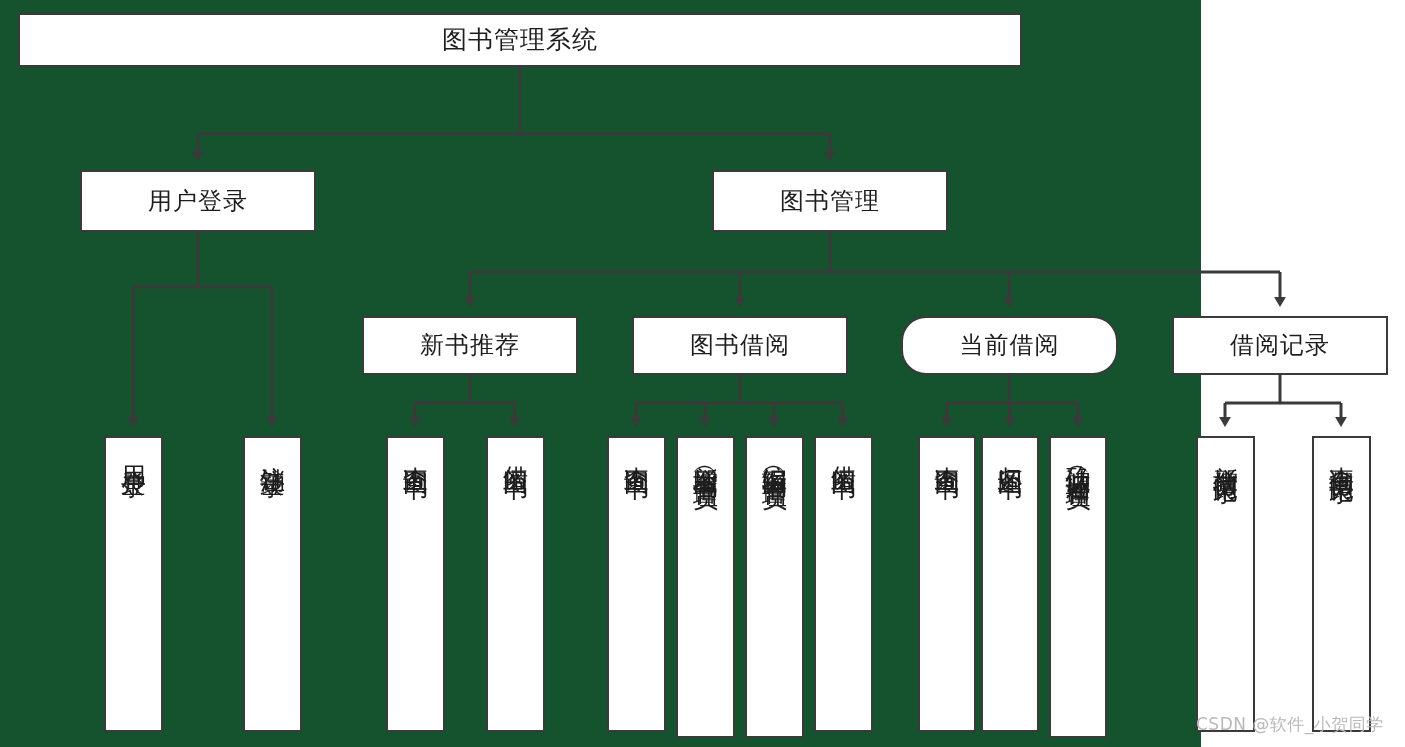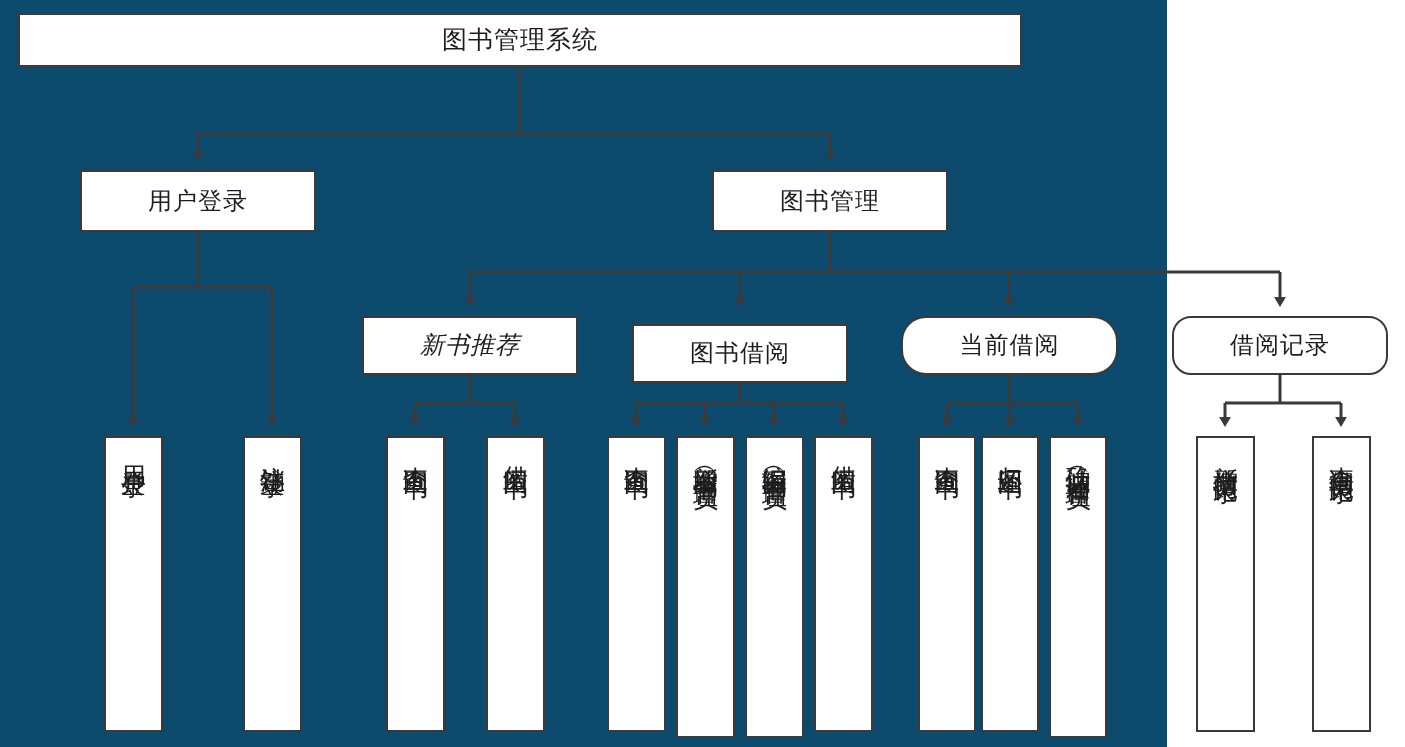"图书管理系统" #stage { background: #0c4a6e -> #14532d; padding-left: none -> 34px }
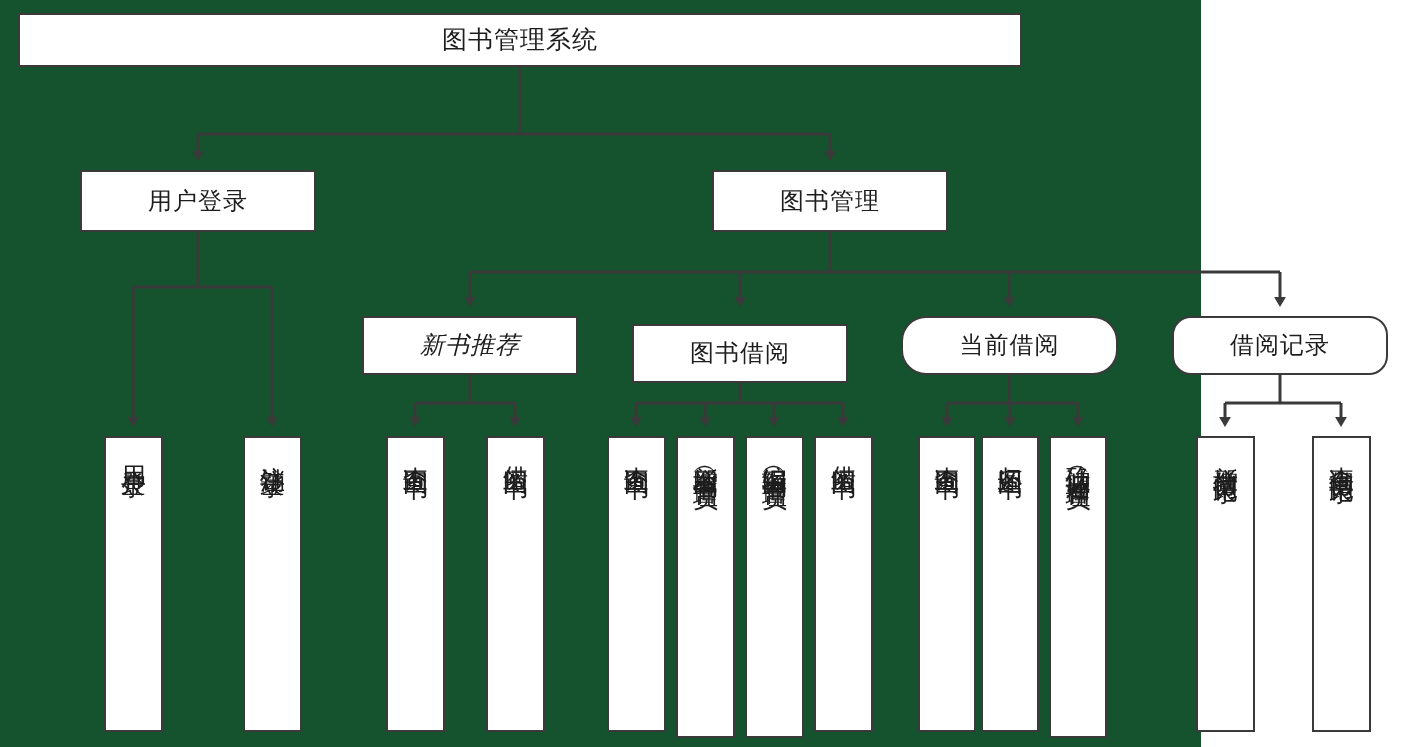"新书推荐" div.node { font-style: italic -> none }
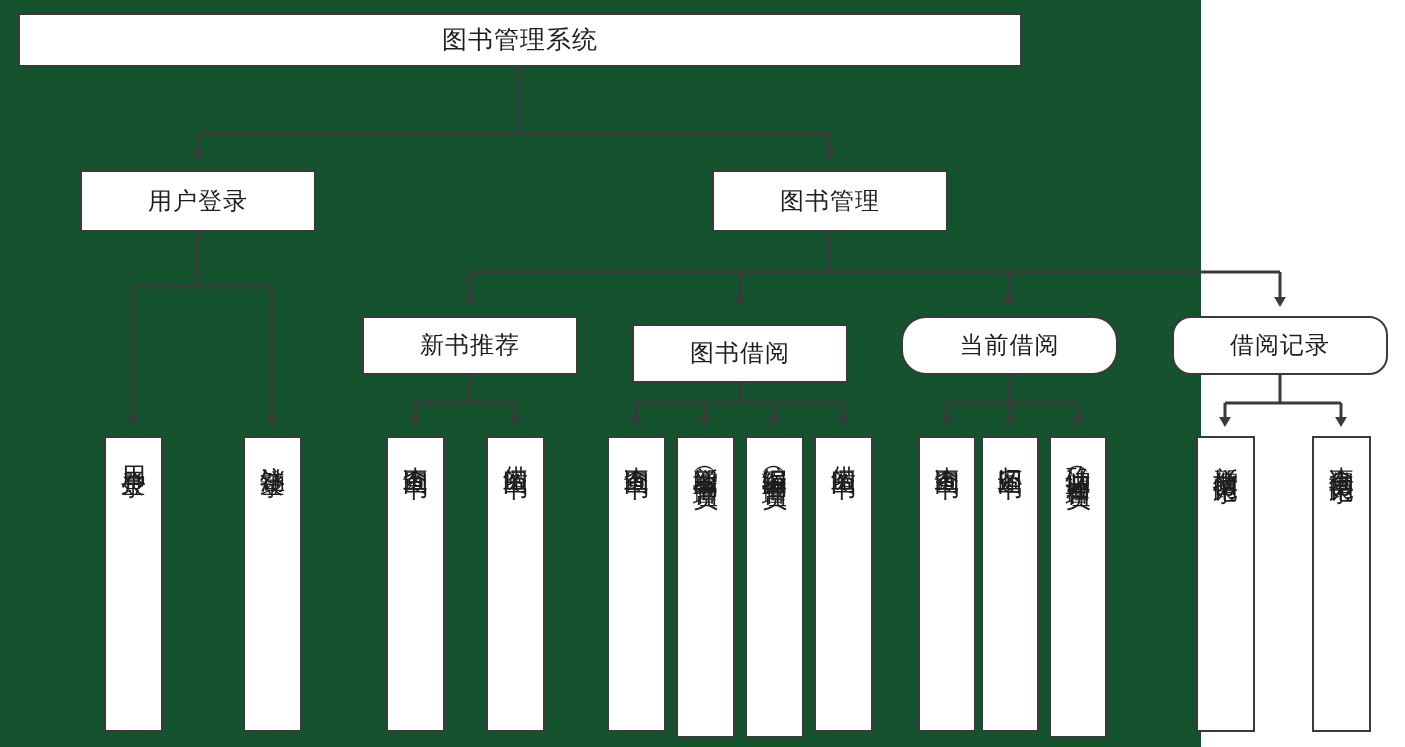"图书借阅" div.node { top: 324px -> 316px }
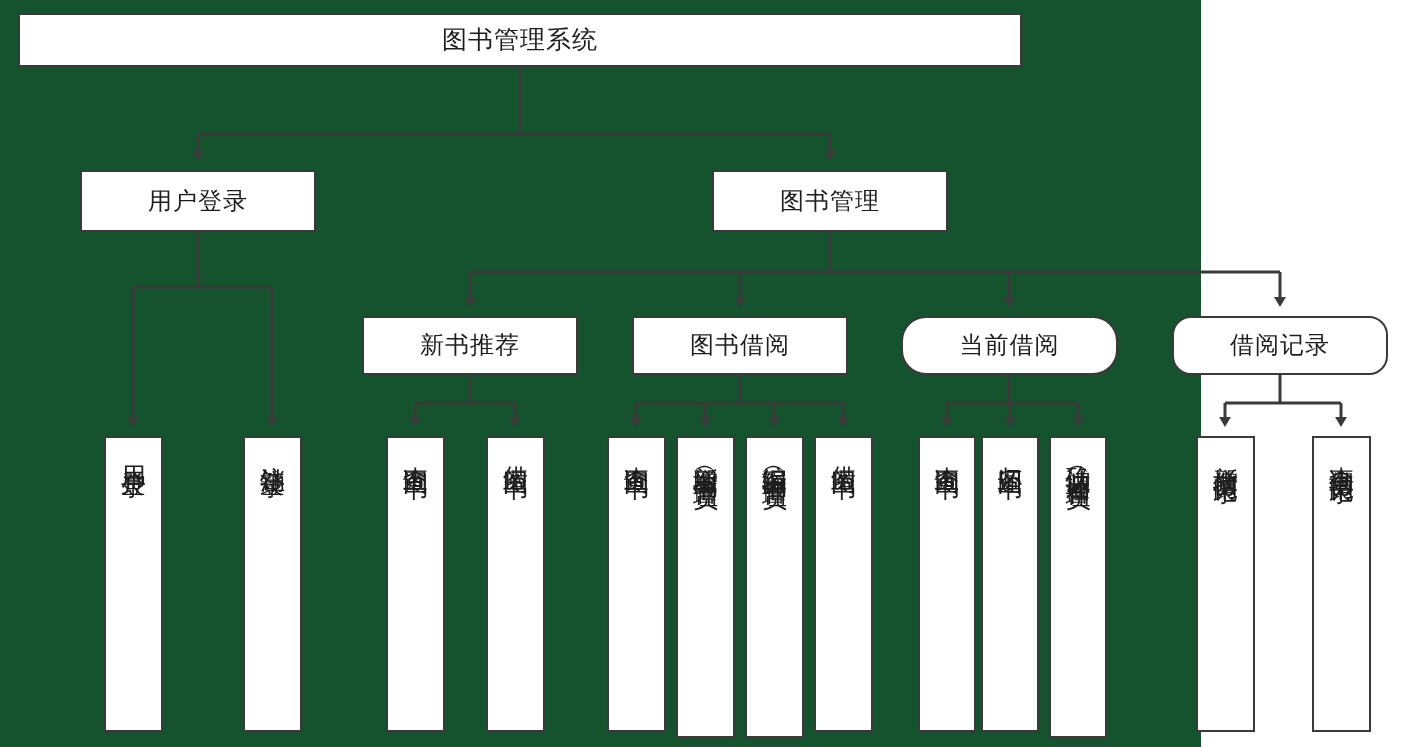"借阅记录" div.node { border-radius: 19px -> none }
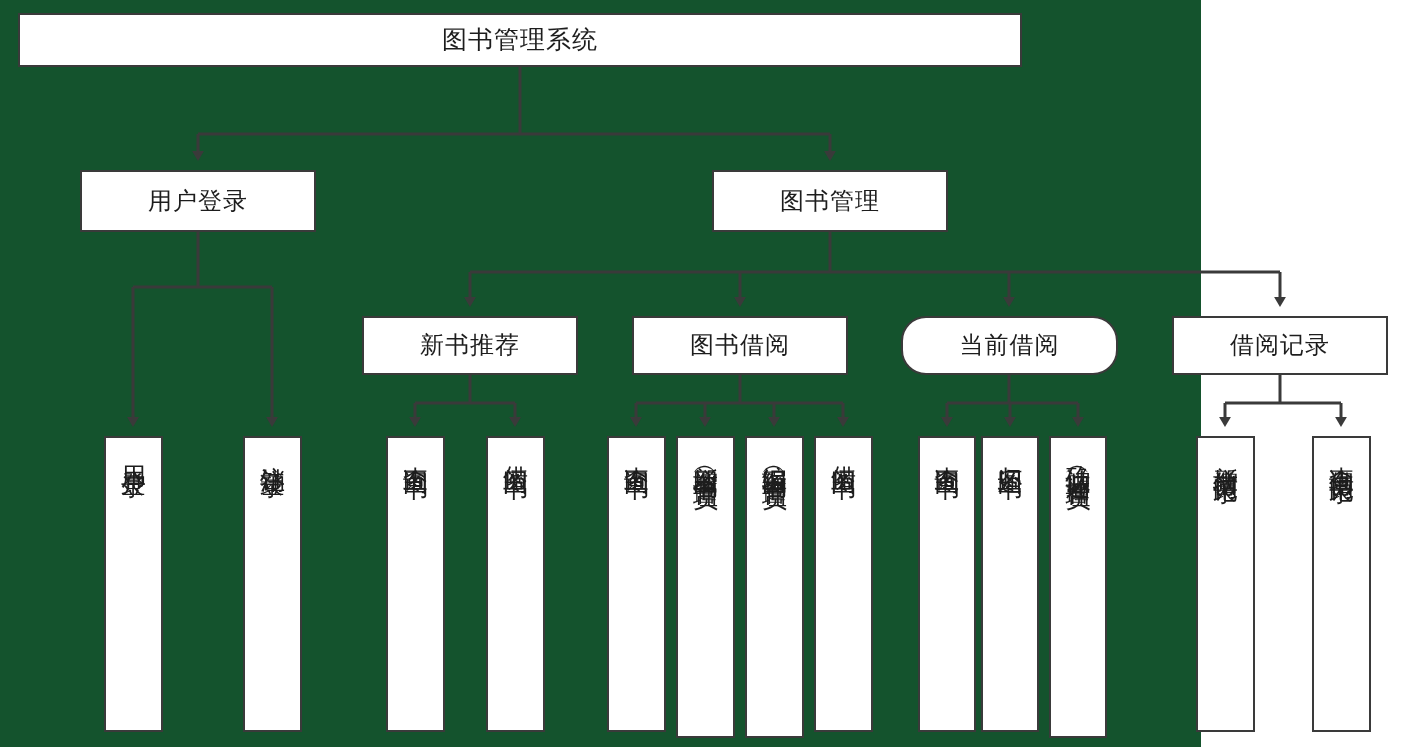"CSDN @软件_小贺同学" div { html: none -> <div>CSDN @软件_小贺同学</div> }
